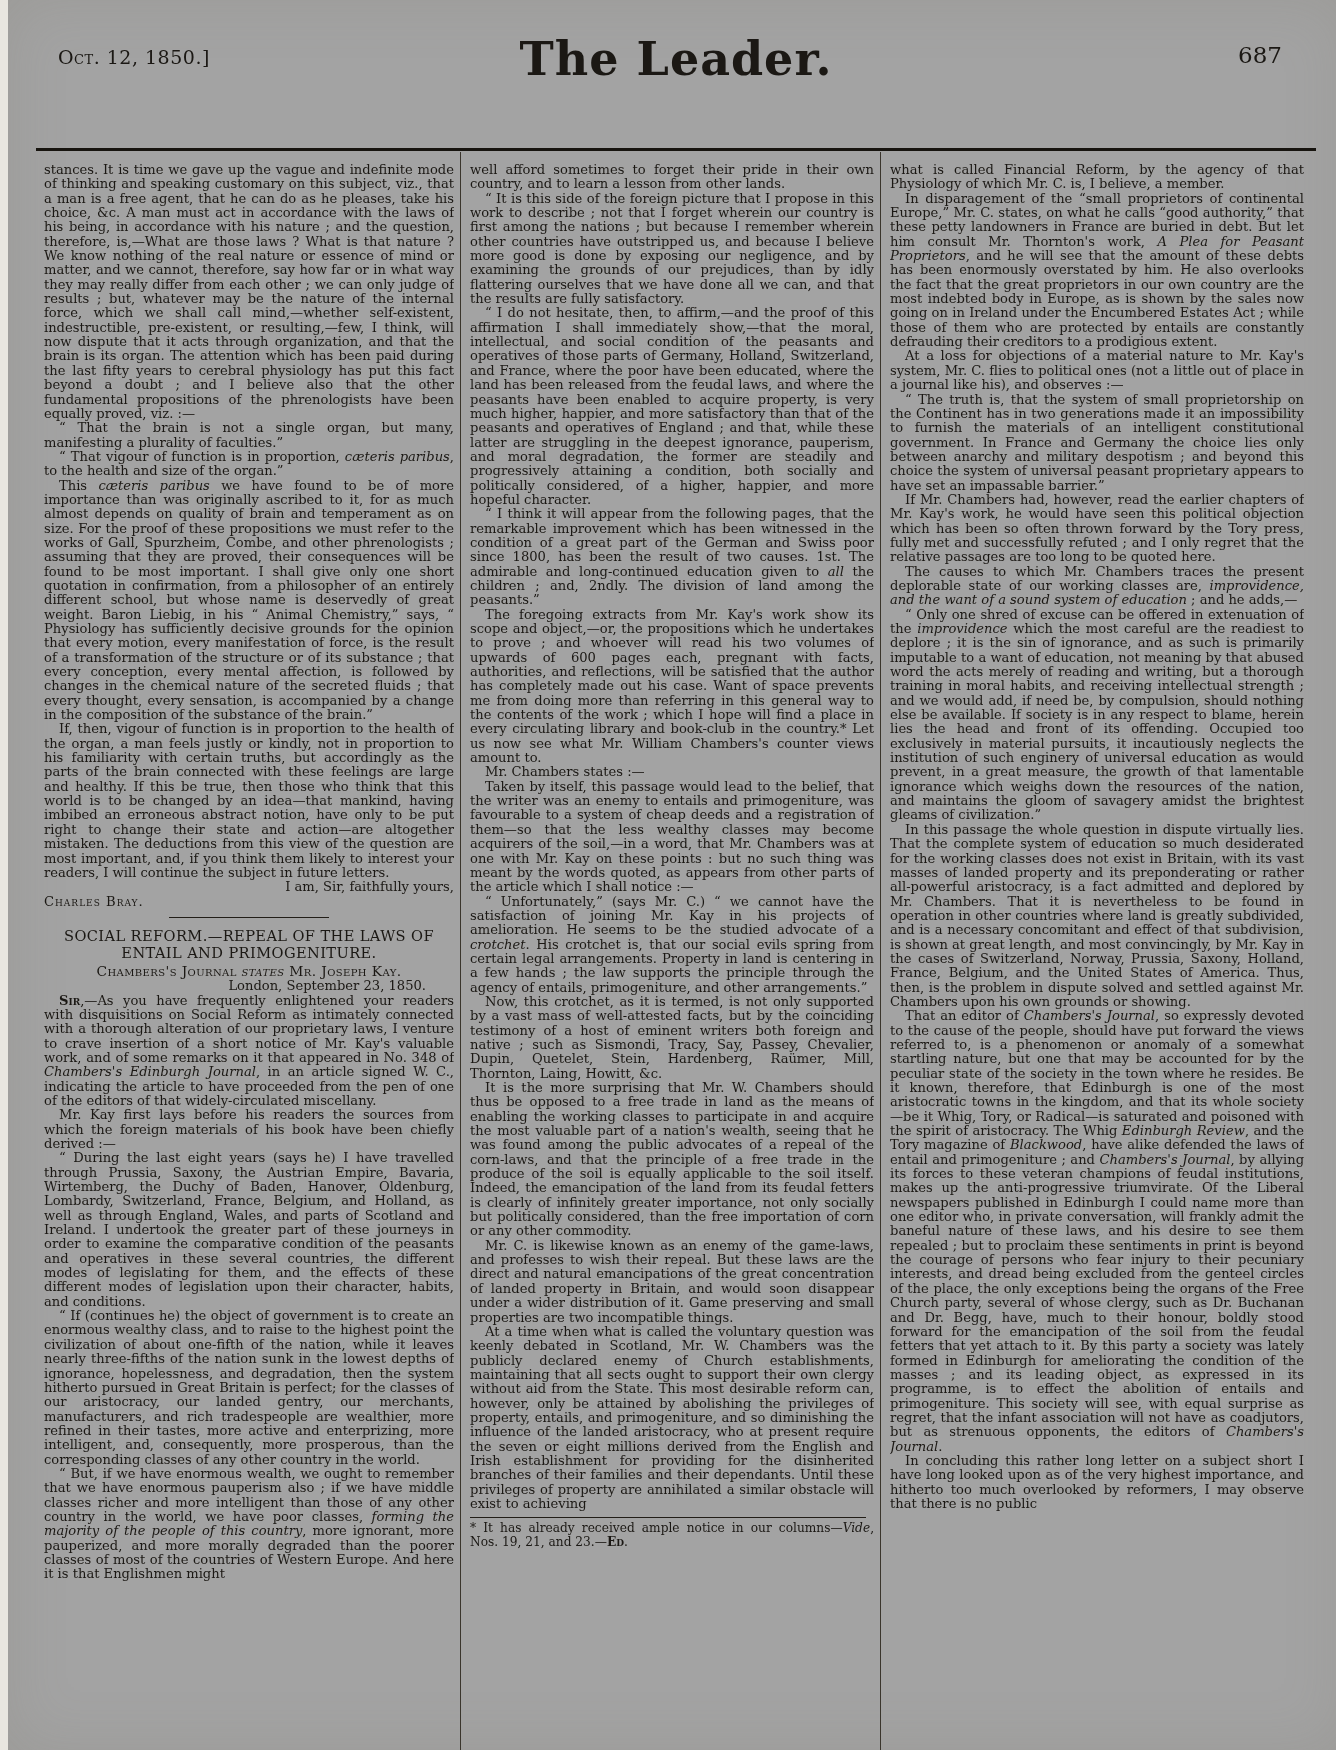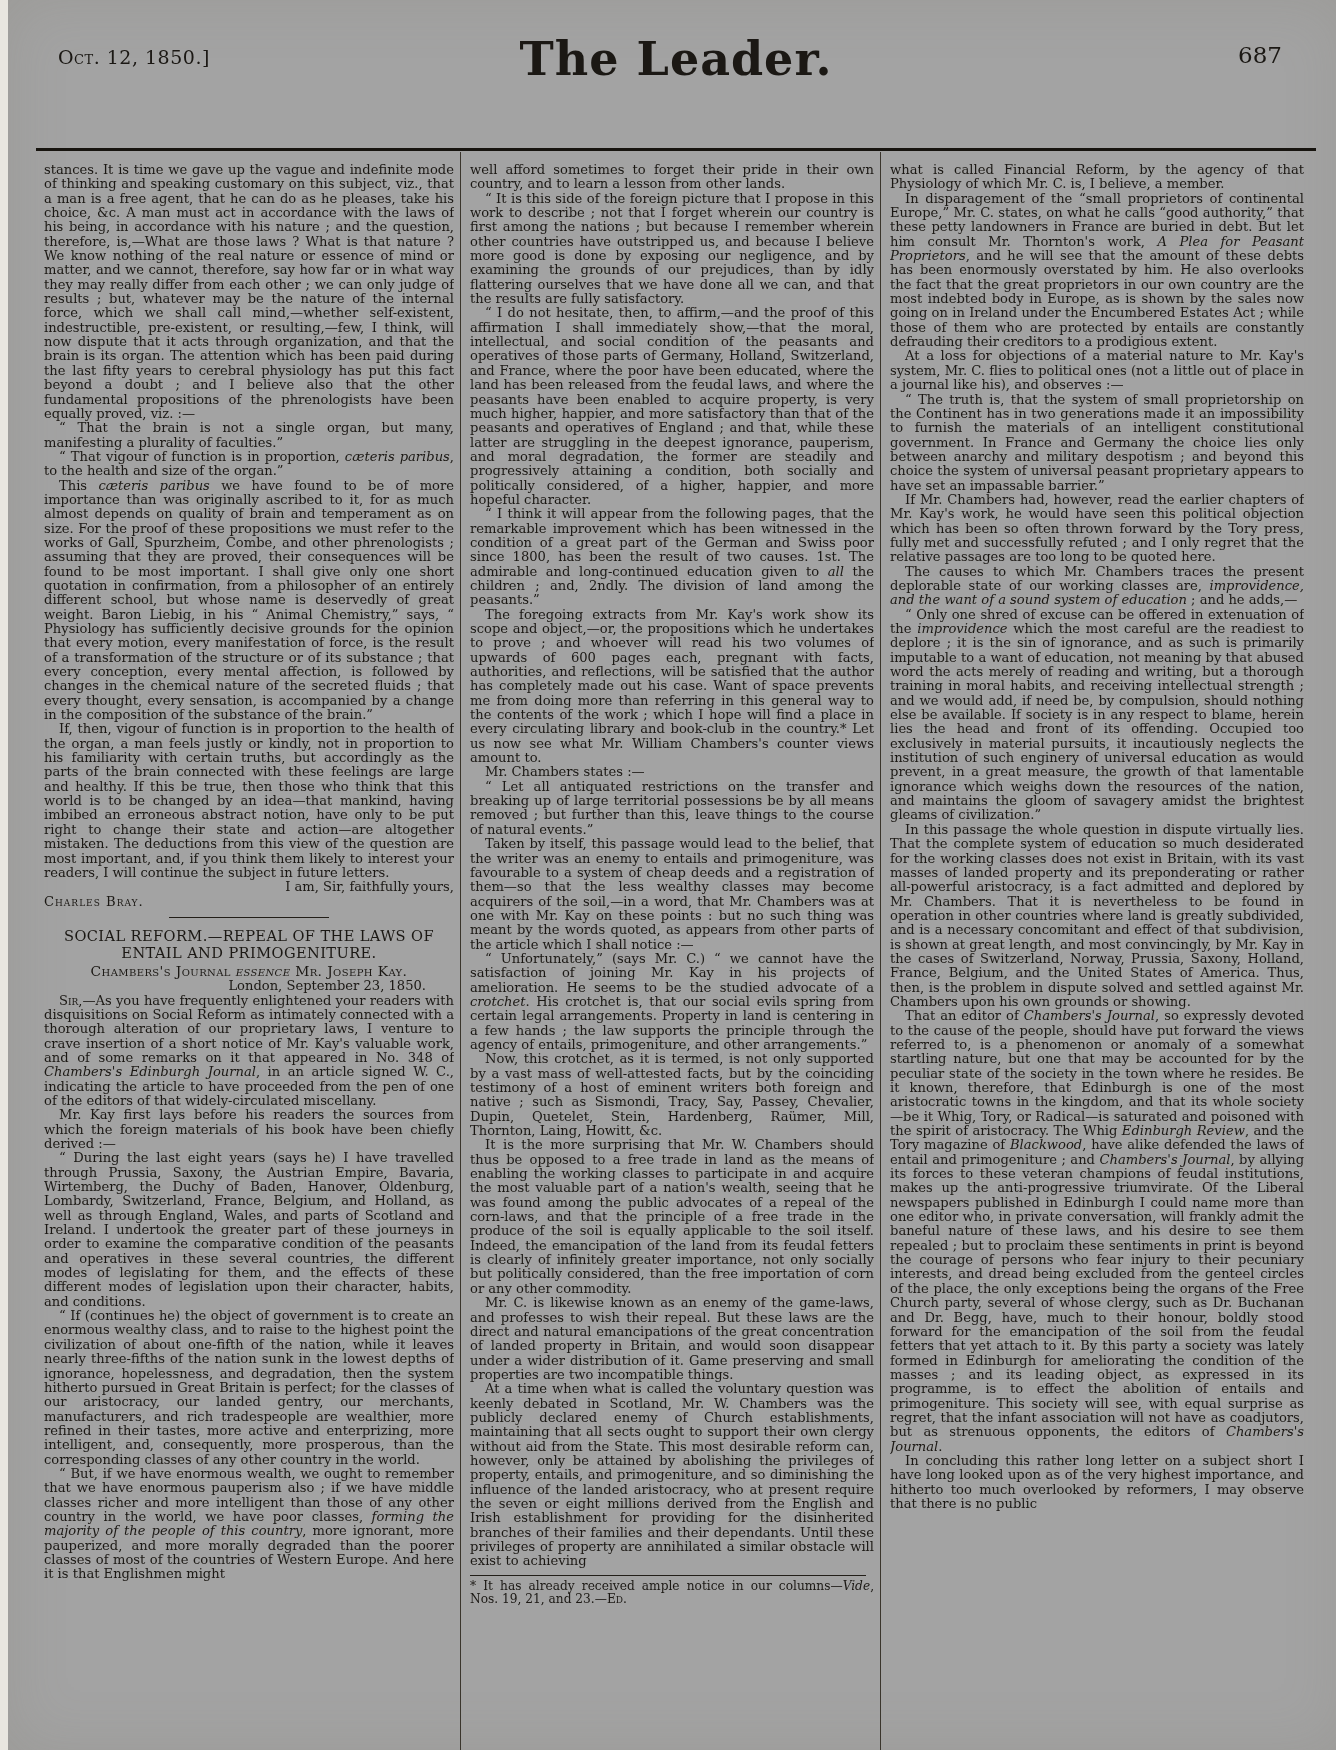"“ Let all antiquated restrictions" p.para { html: <p>“ Let all antiquated restrictions on the transfer and breaking up of large territorial possessions be by all means removed ; but further than this, leave things to the course of natural events.”</p> -> none }
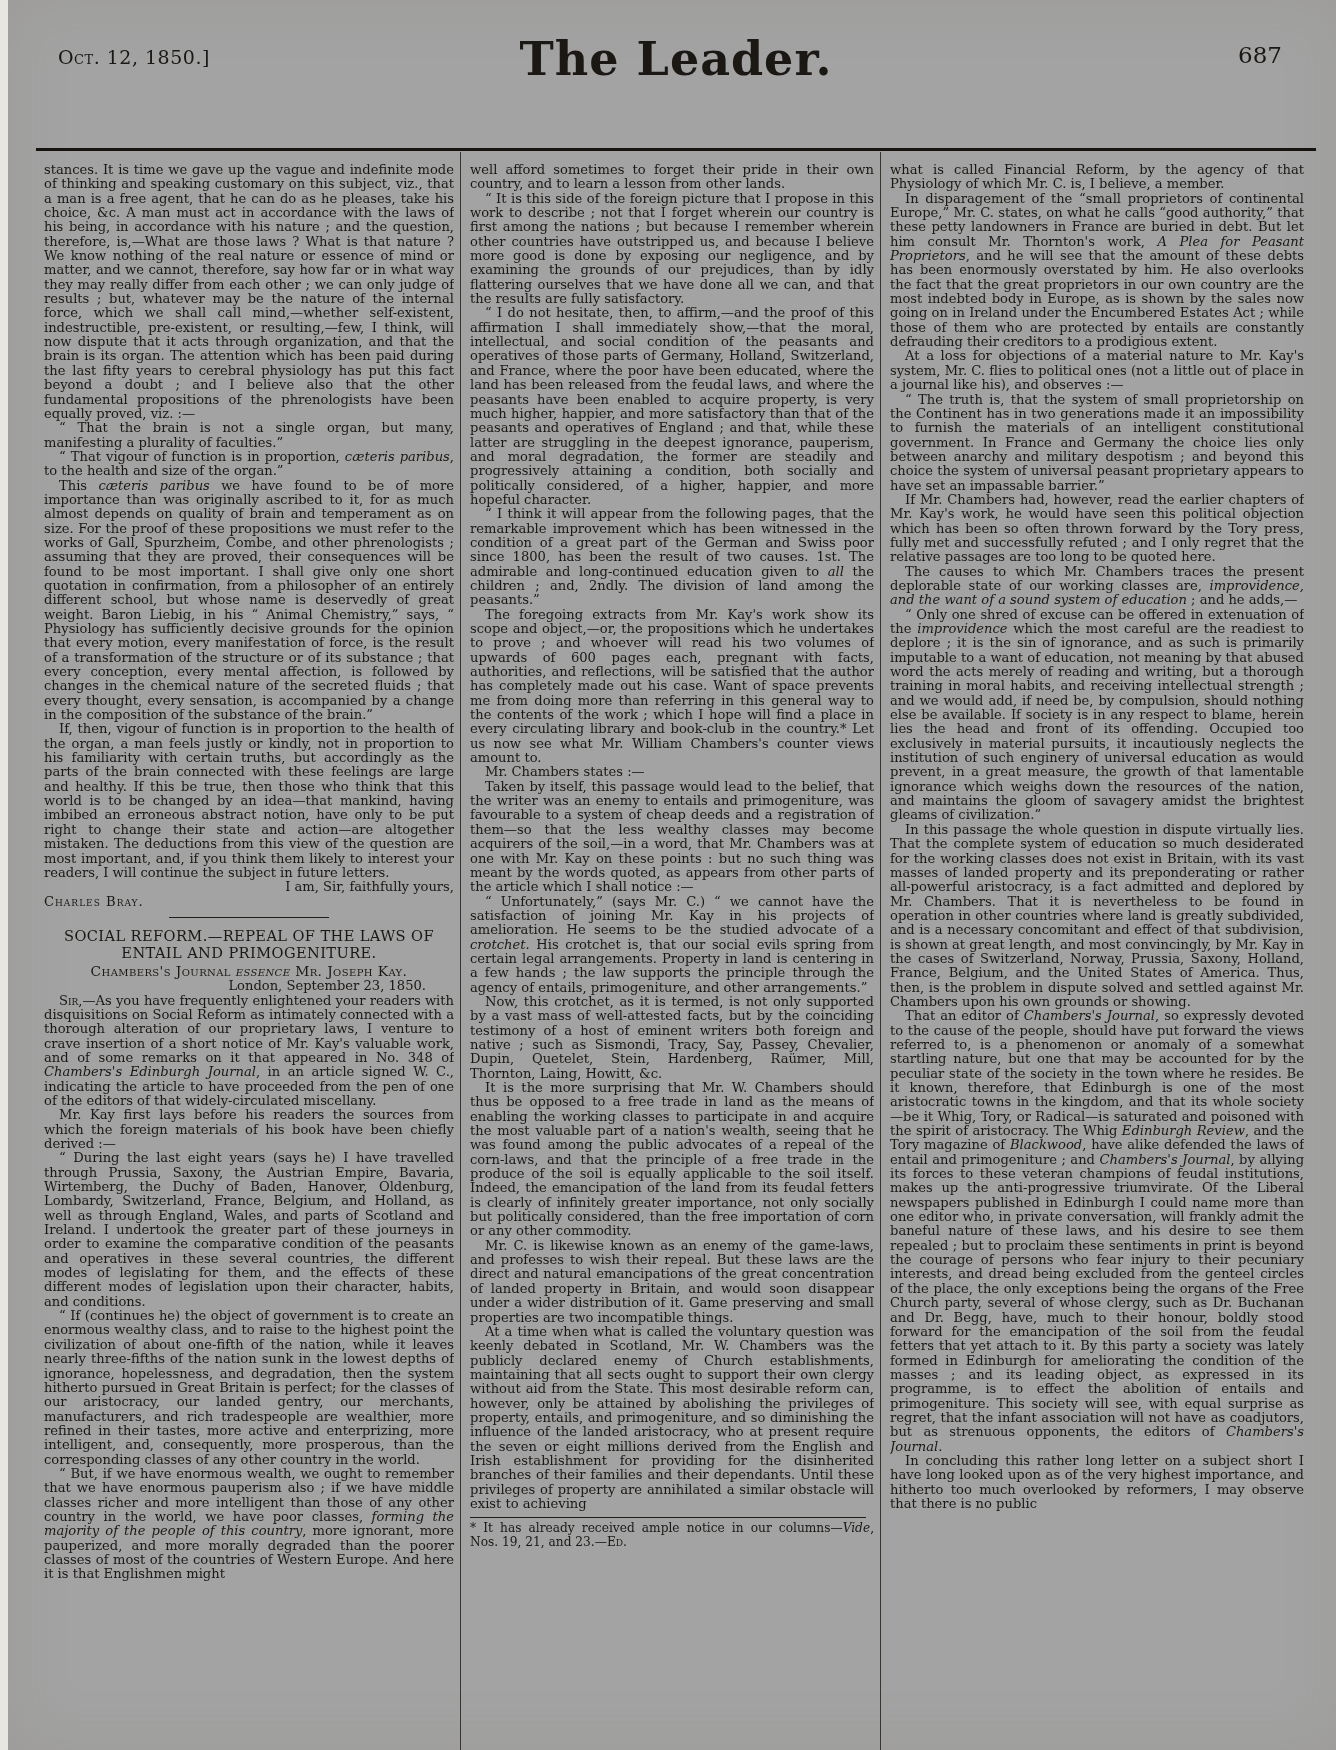"essence" i { text: essence -> states }
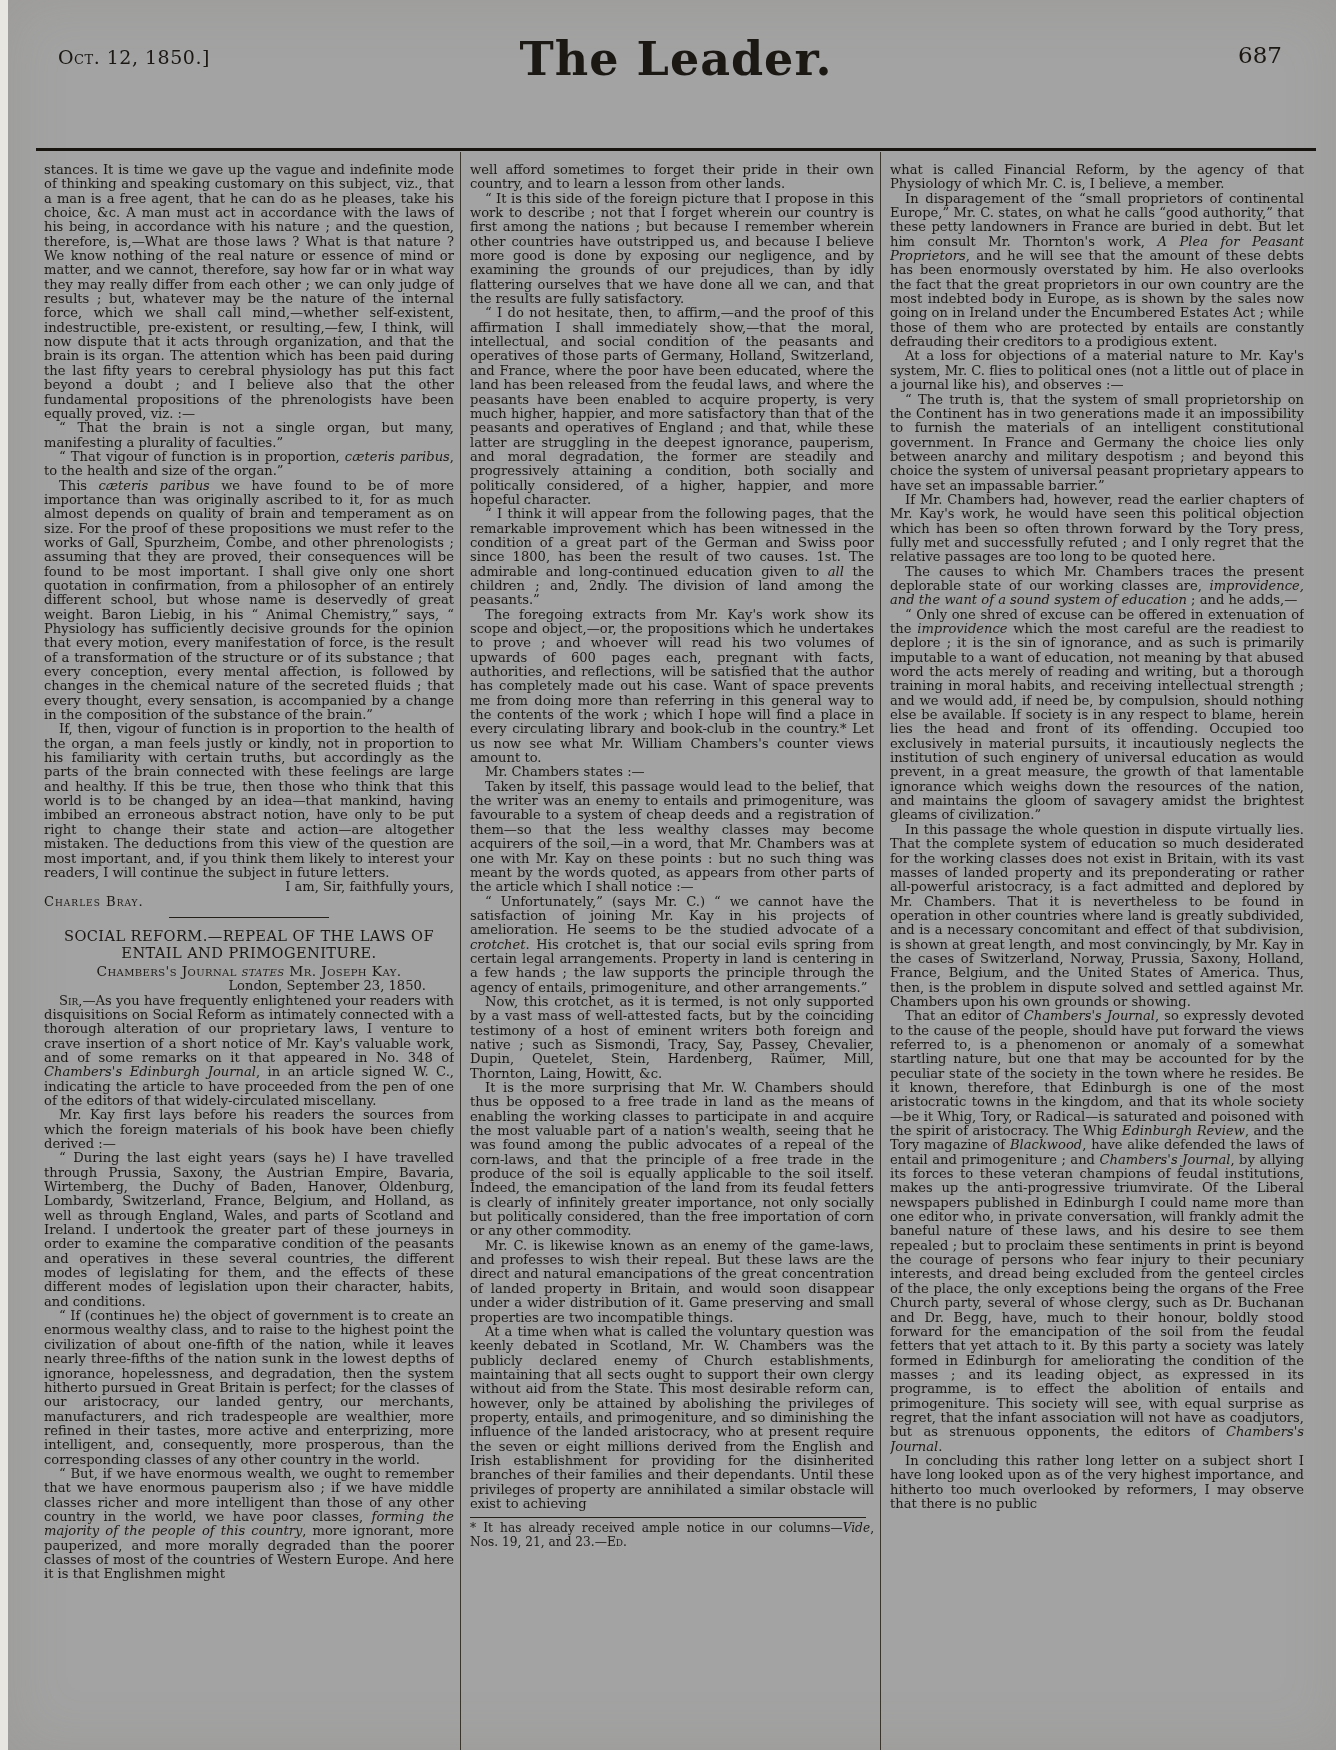"Sir" .sc { font-weight: none -> bold }
